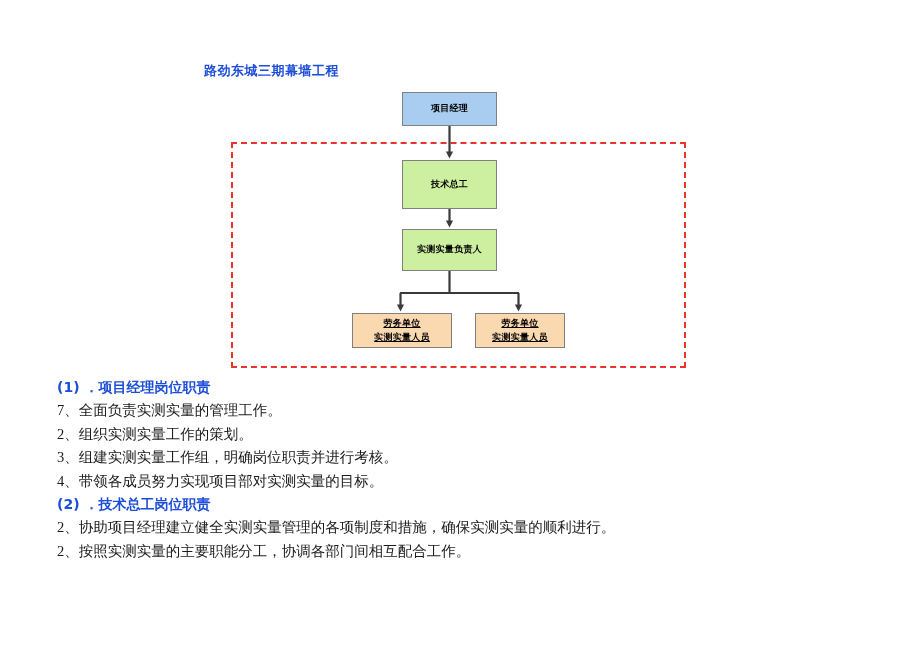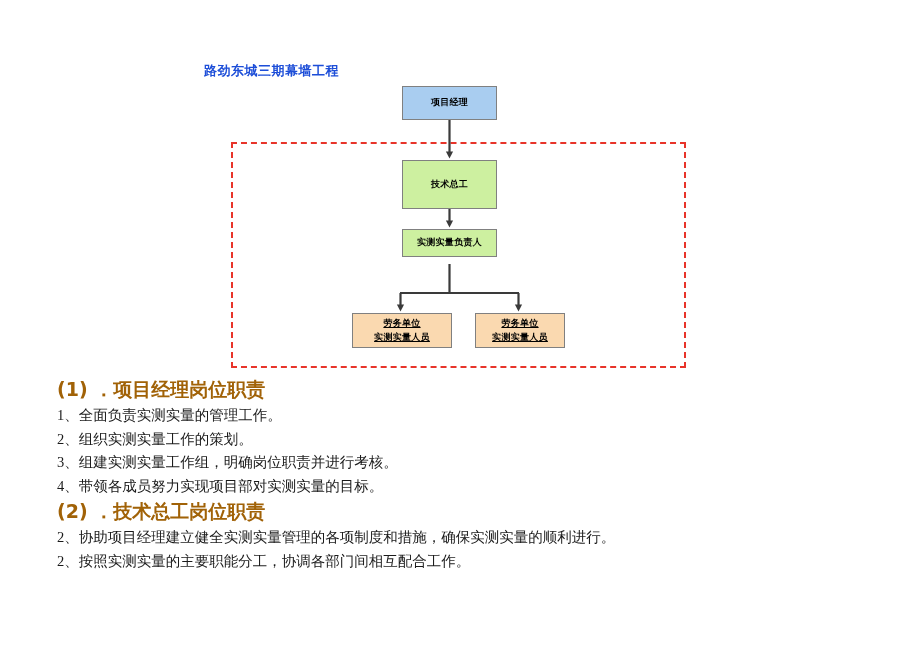"项目经理" #node-project-manager { top: 86px -> 92px }
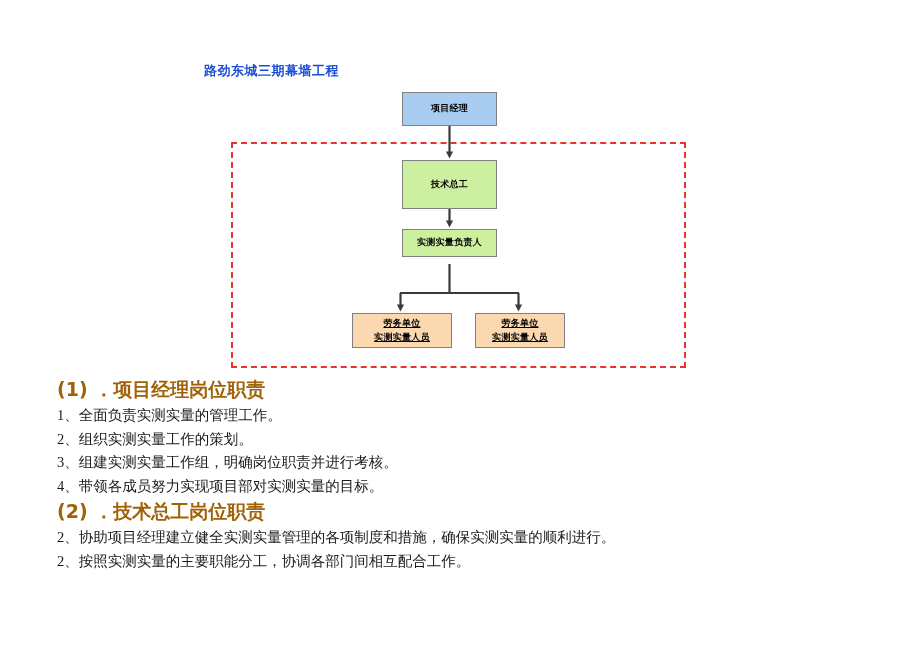"实测实量负责人" #node-survey-lead { height: 28px -> 42px }
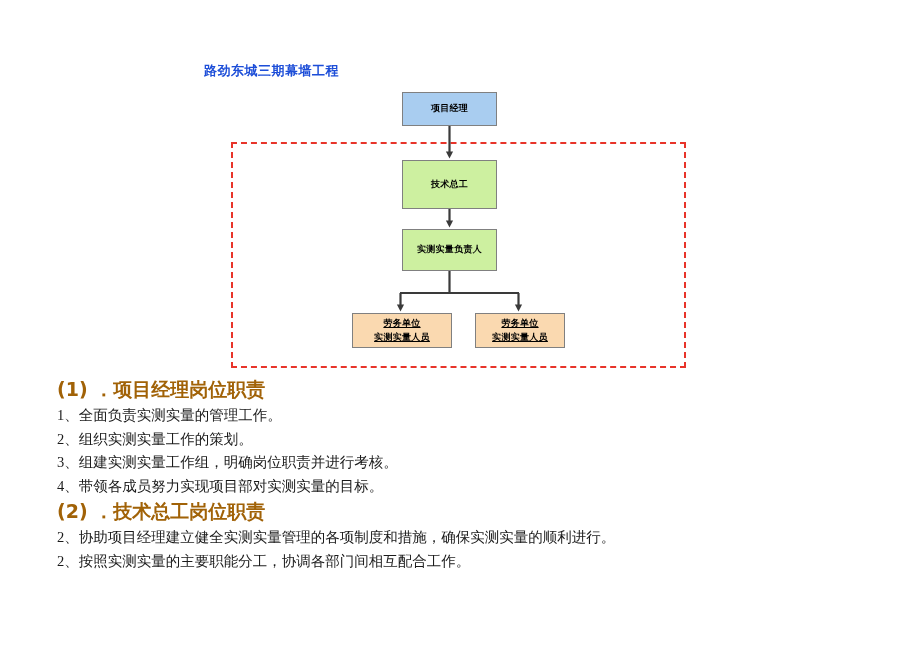"(1) ．项目经理岗位职责" .para.heading { color: #a16207 -> #1d4ed8; font-size: 19px -> 14px }
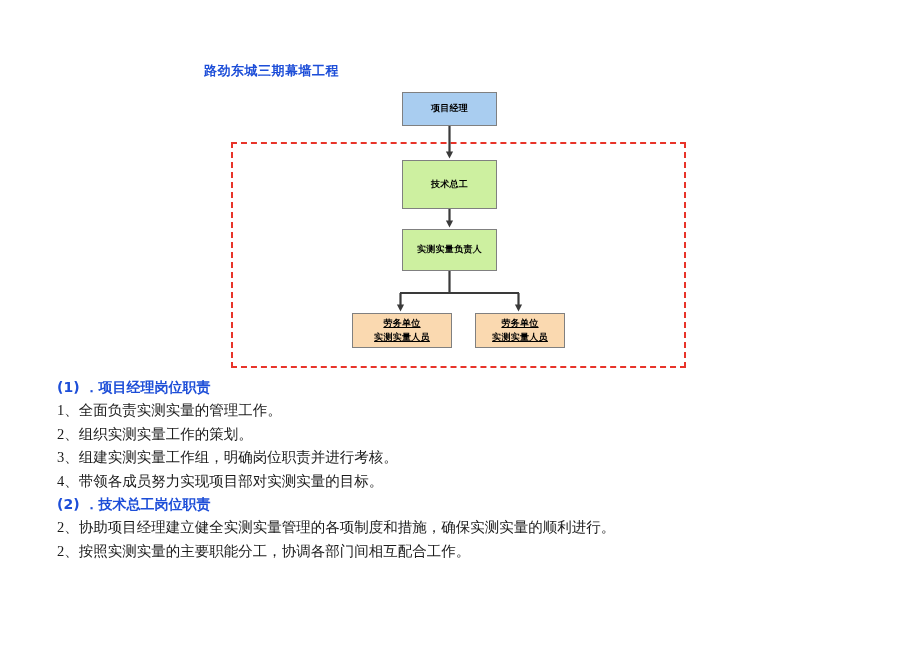"1、全面负责实测实量的管理工作。" div.para { text: 1 -> 7 }
